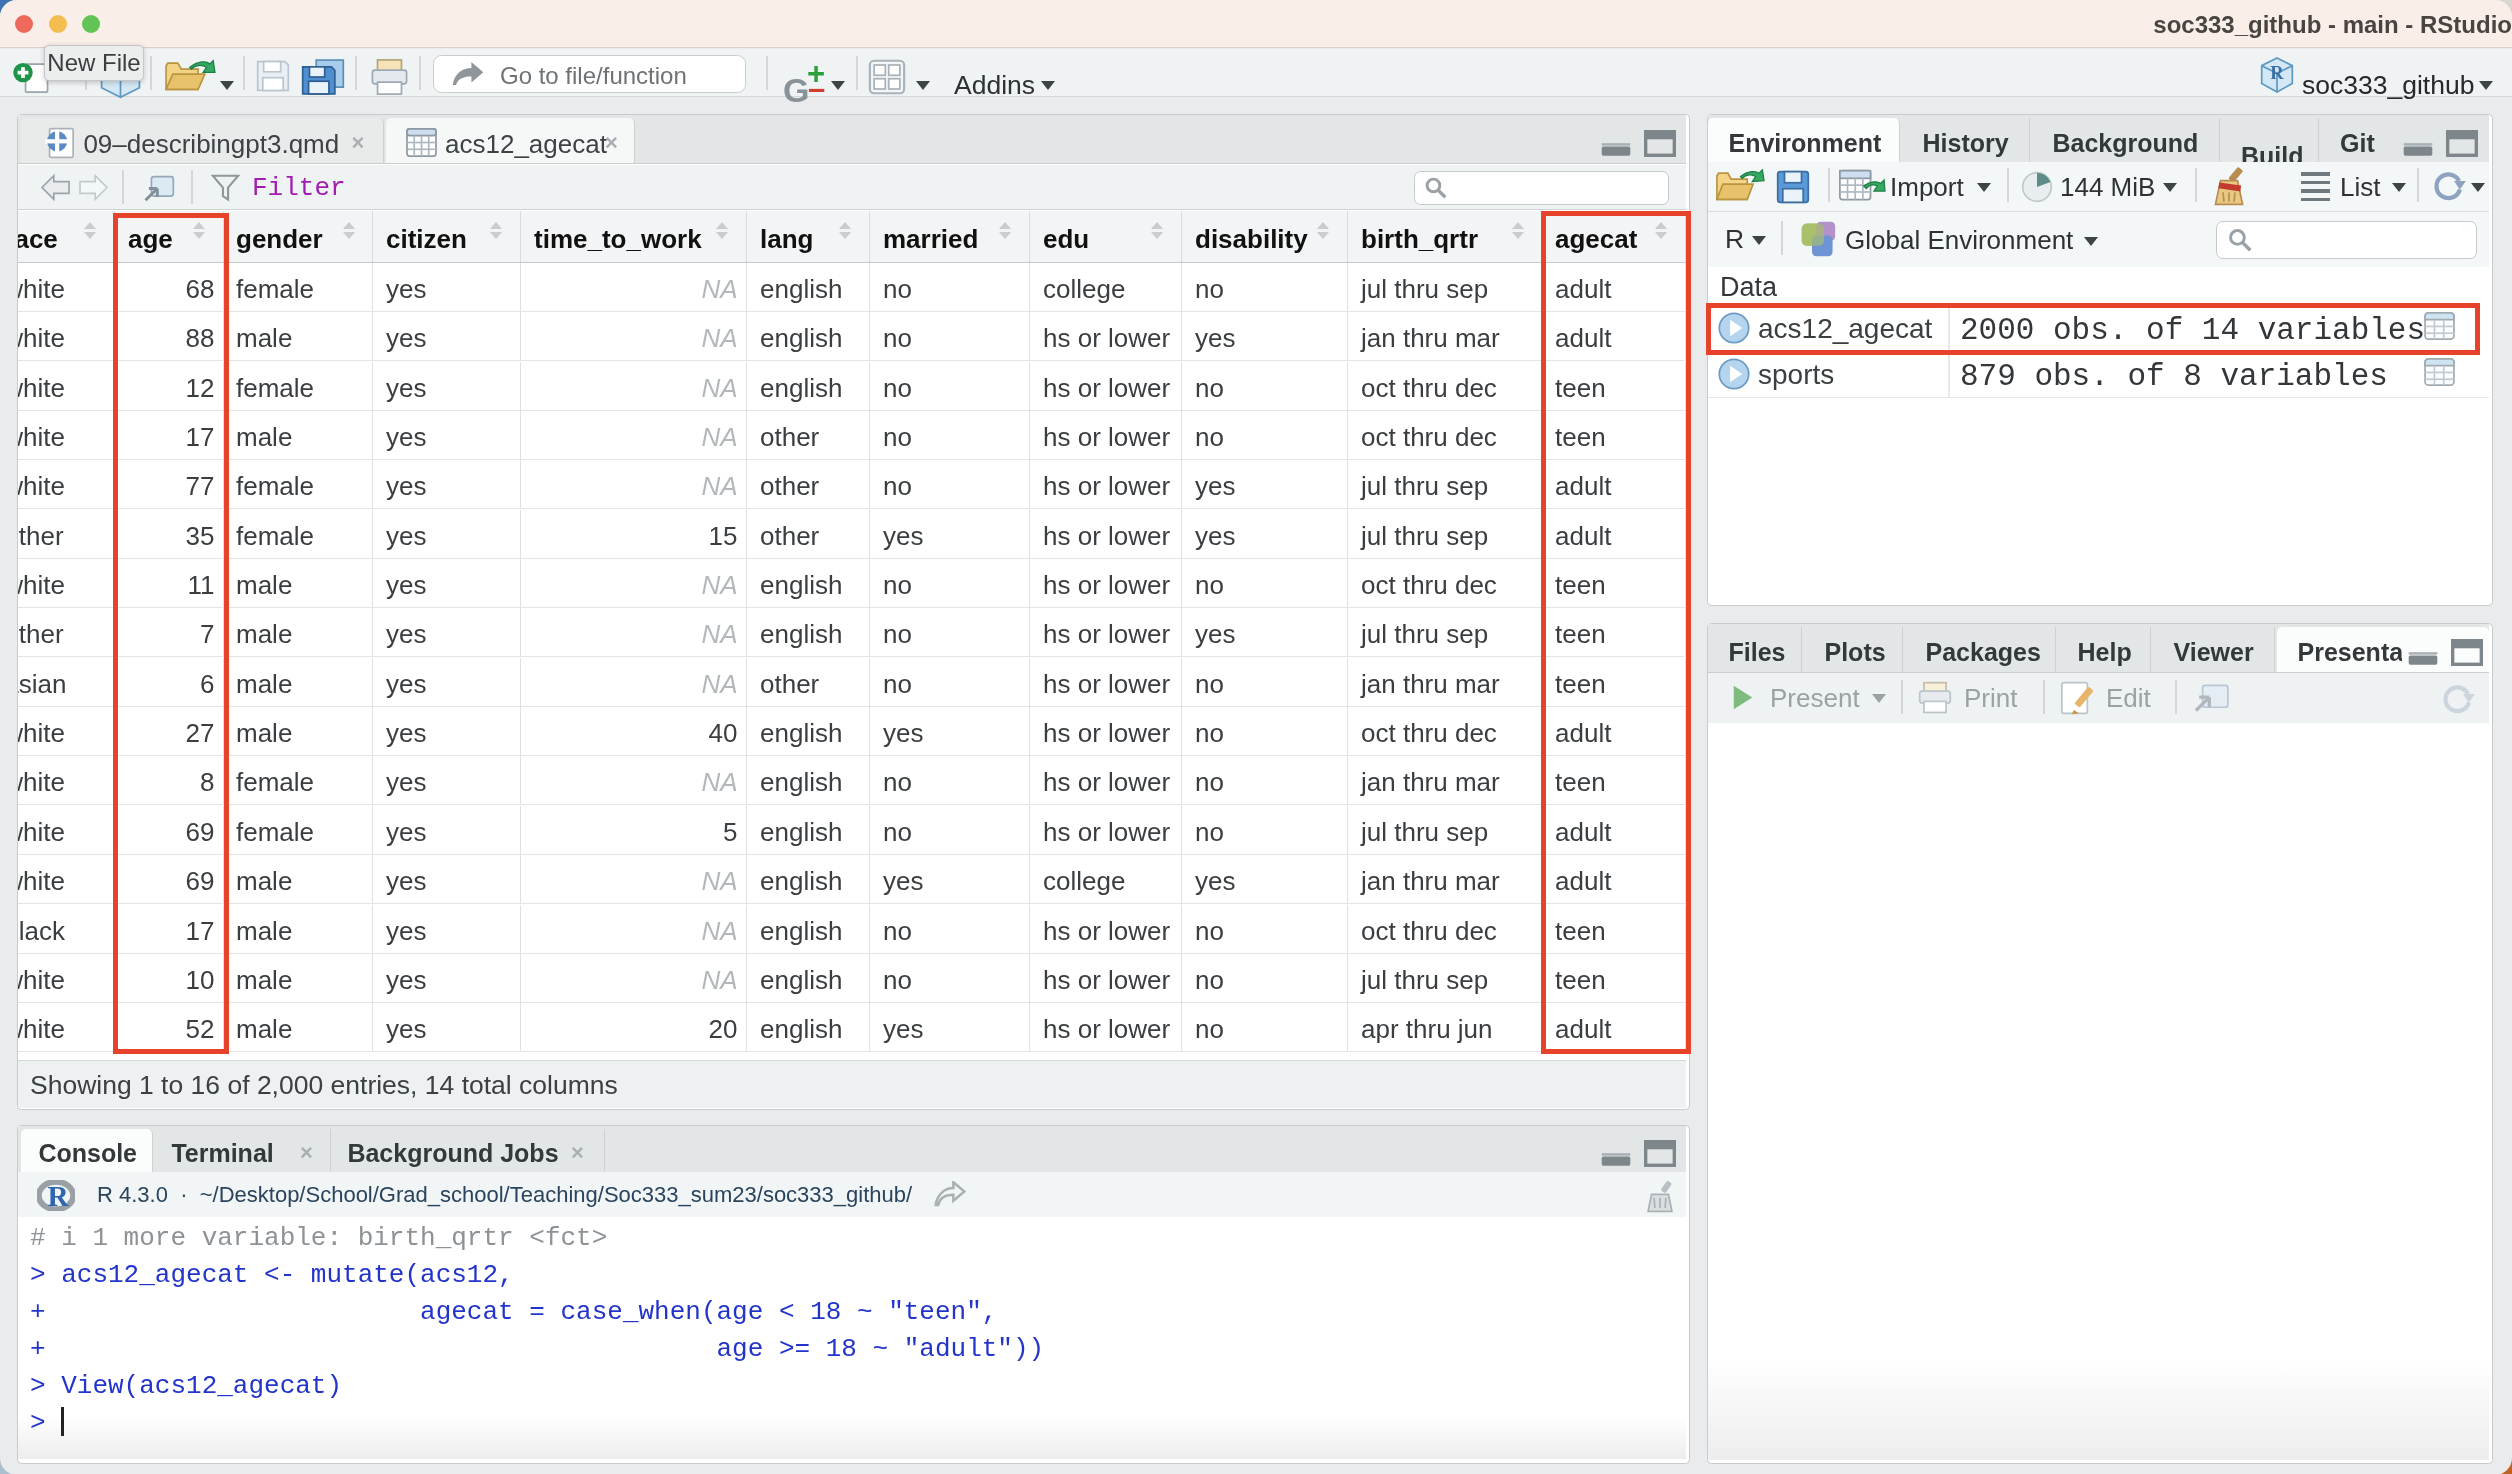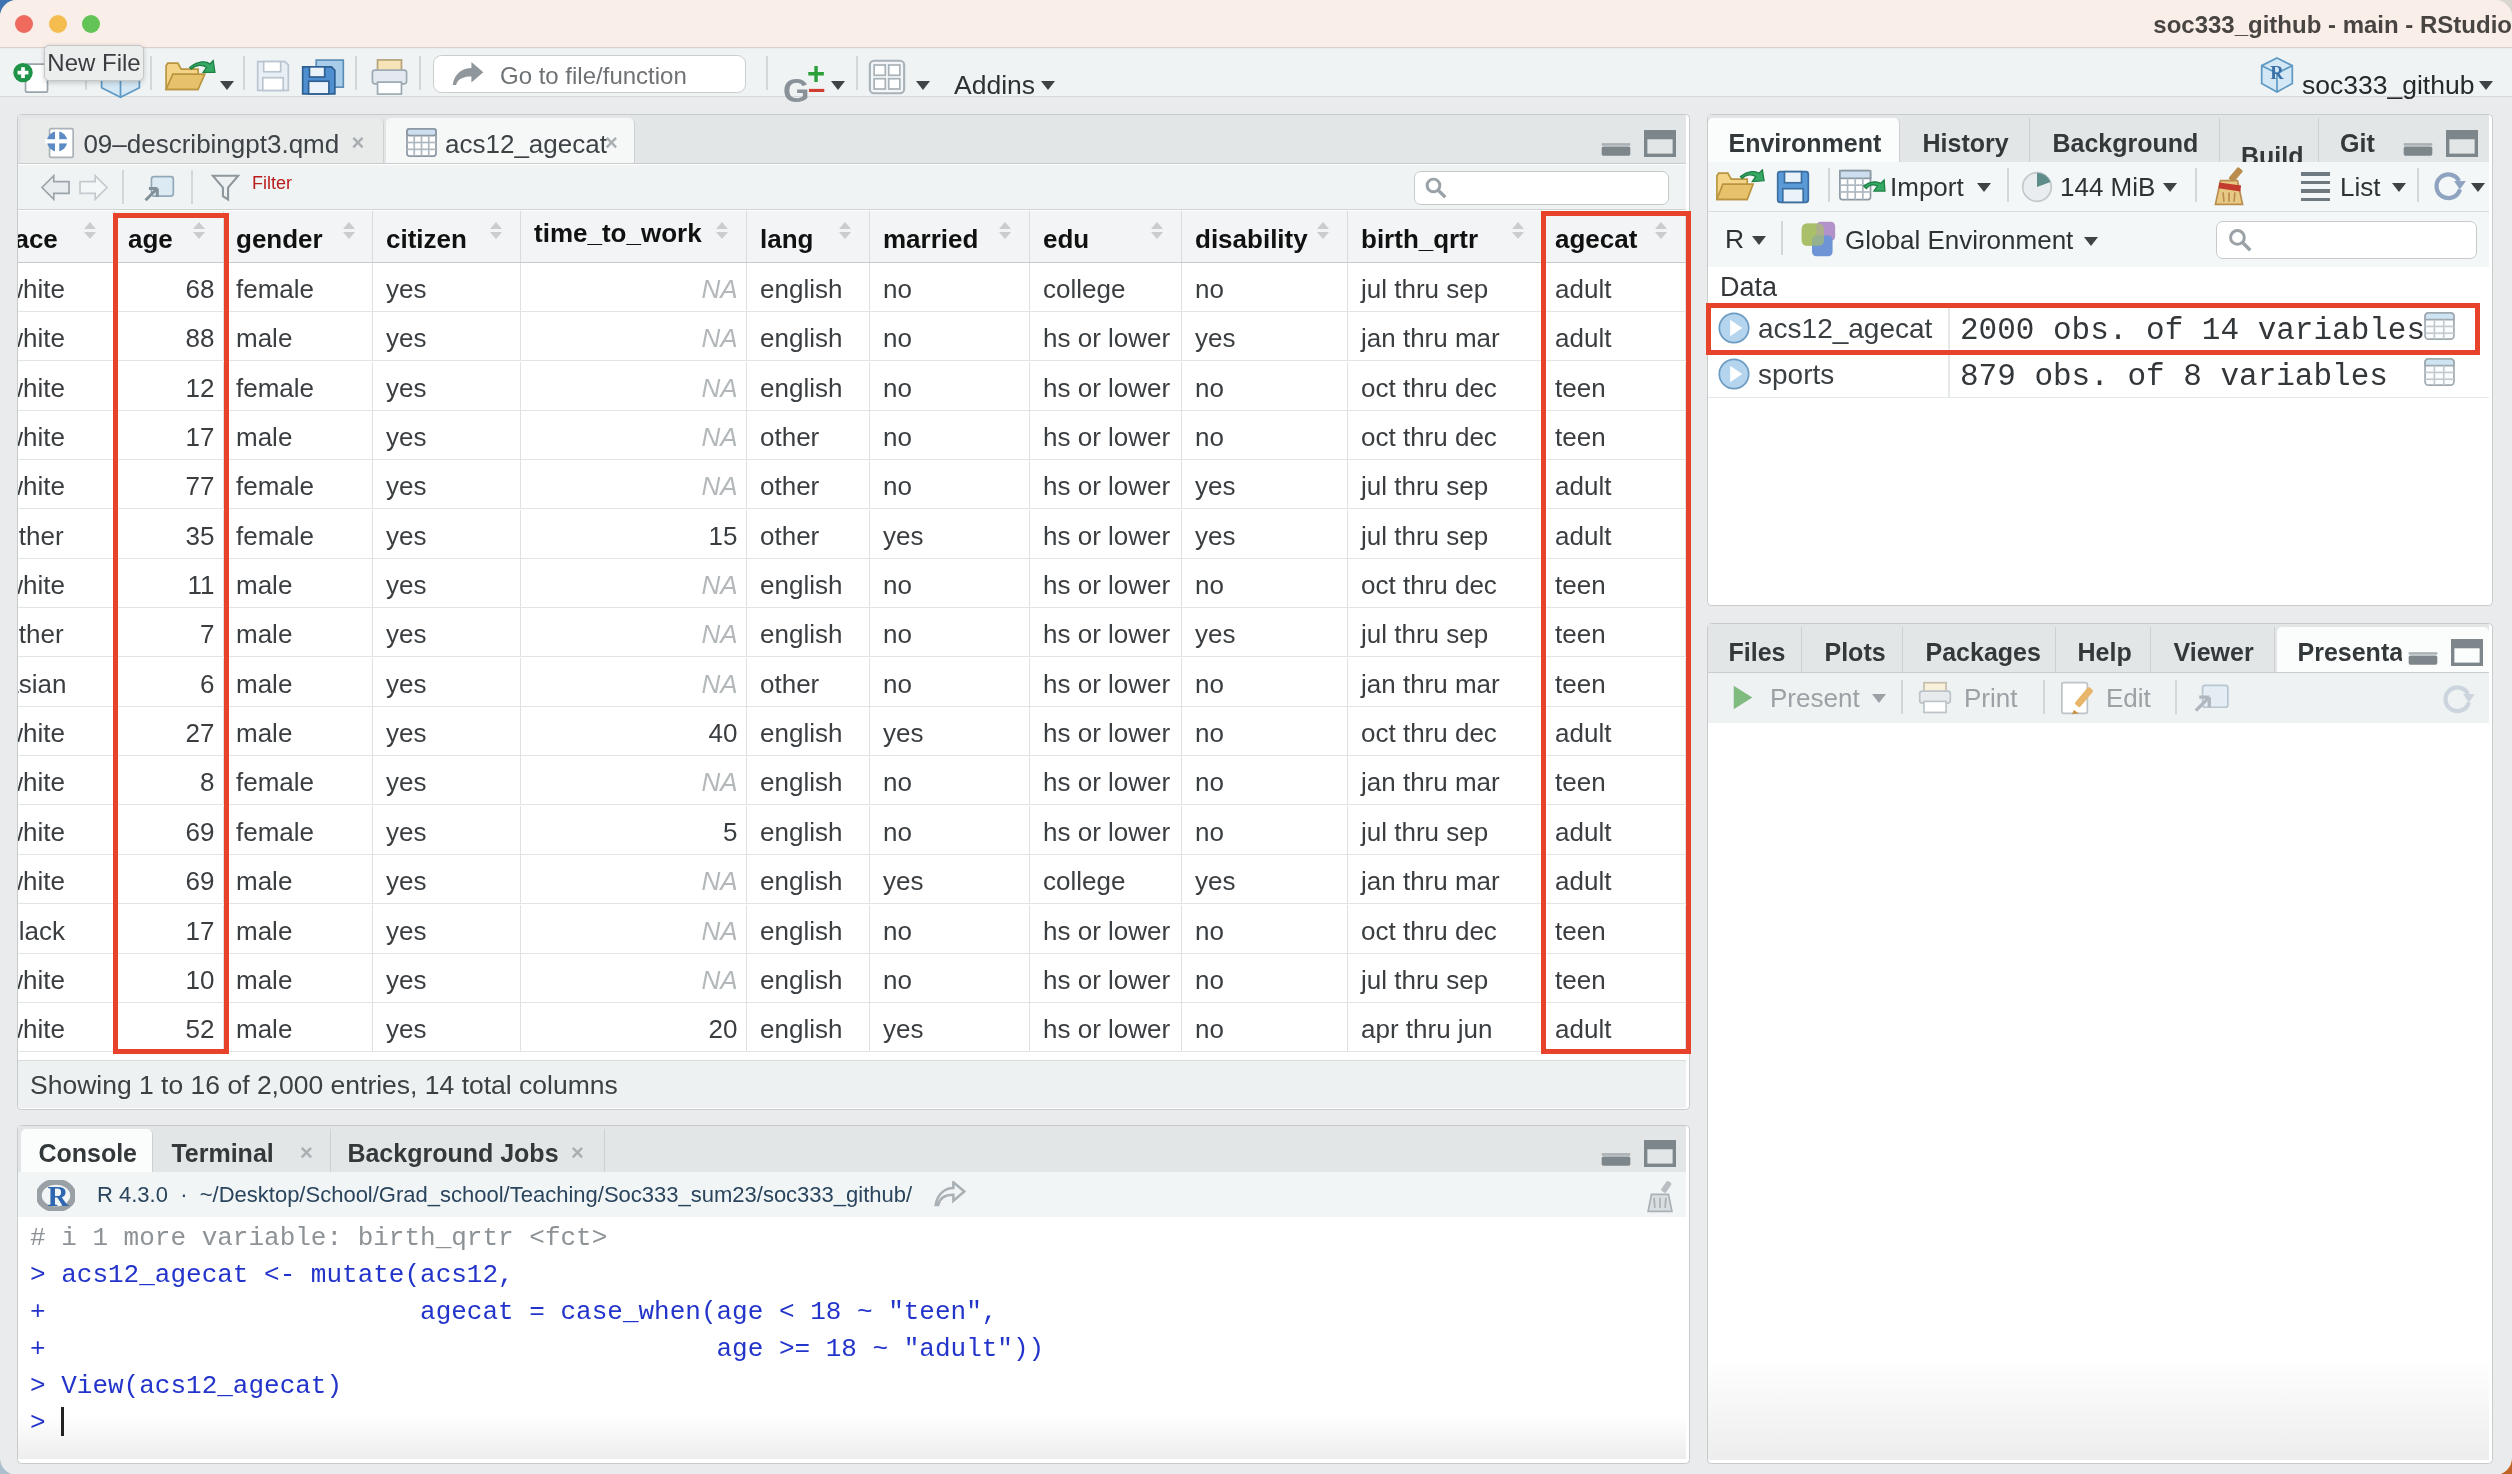"Filter" div.abs { color: #b91c1c -> #a21caf; font-family: none -> Liberation Mono, monospace; font-size: 18px -> 26px }
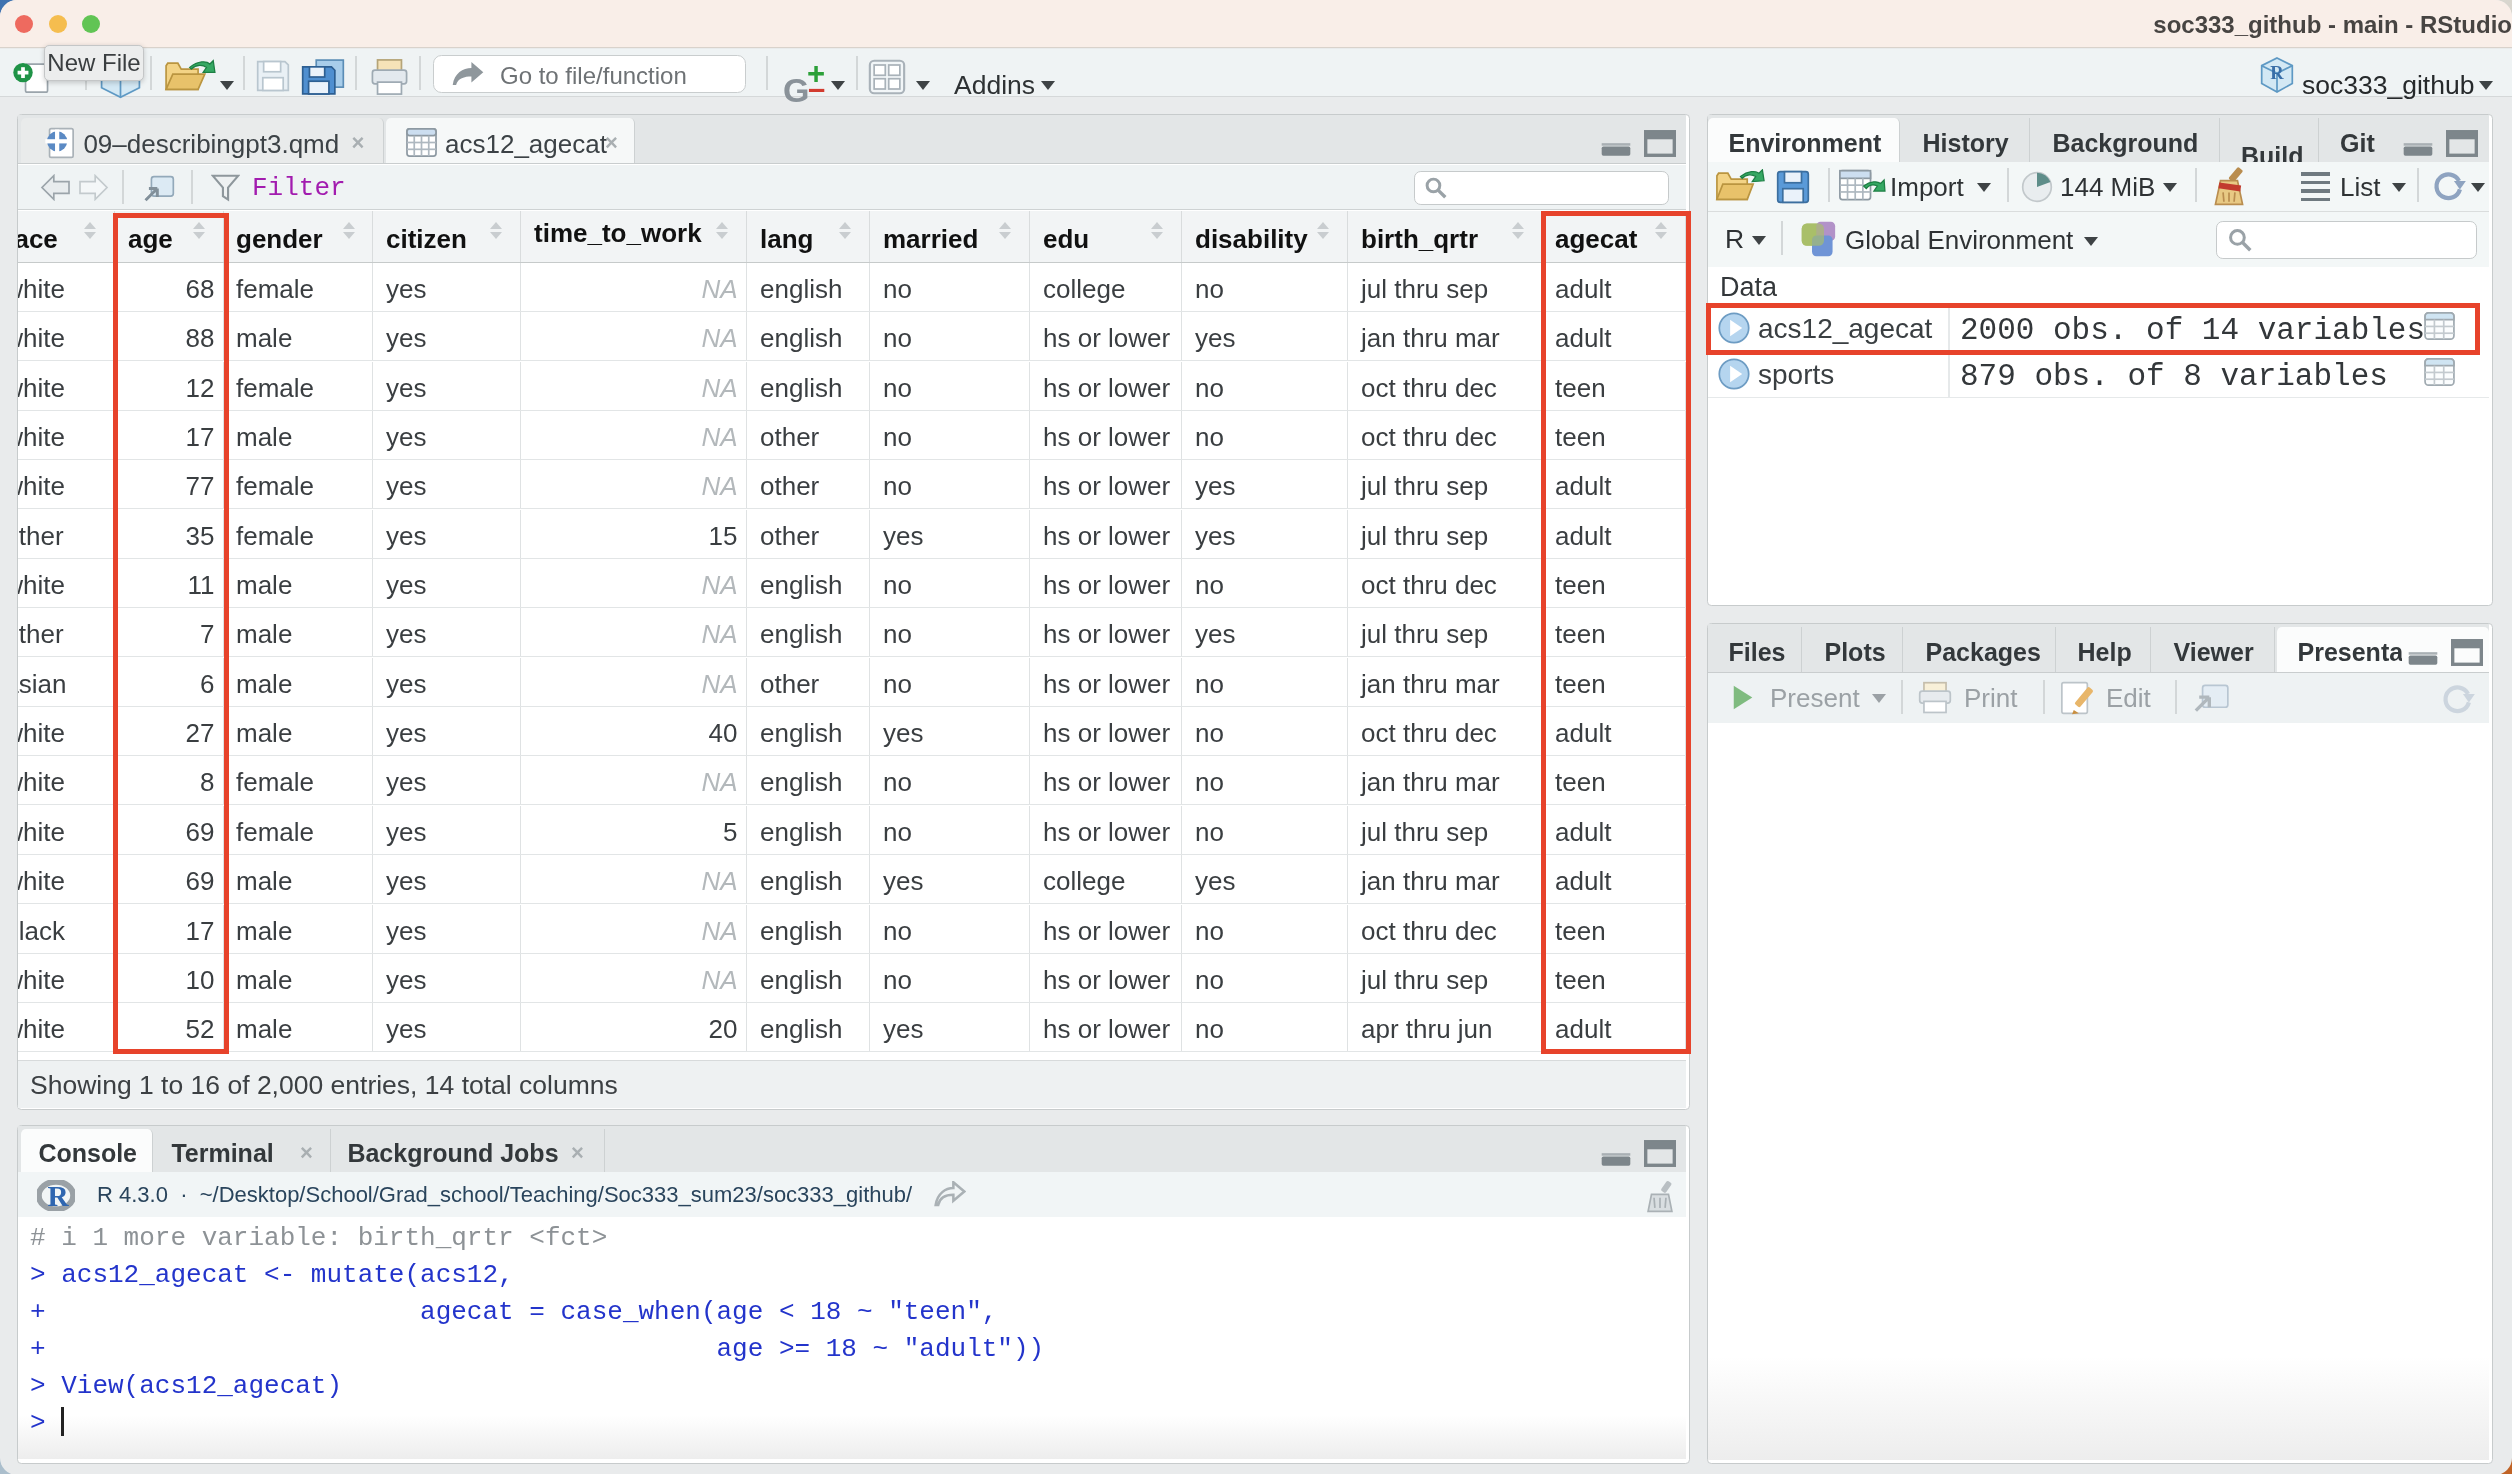"time_to_work" div { top: 7px -> 13px }
